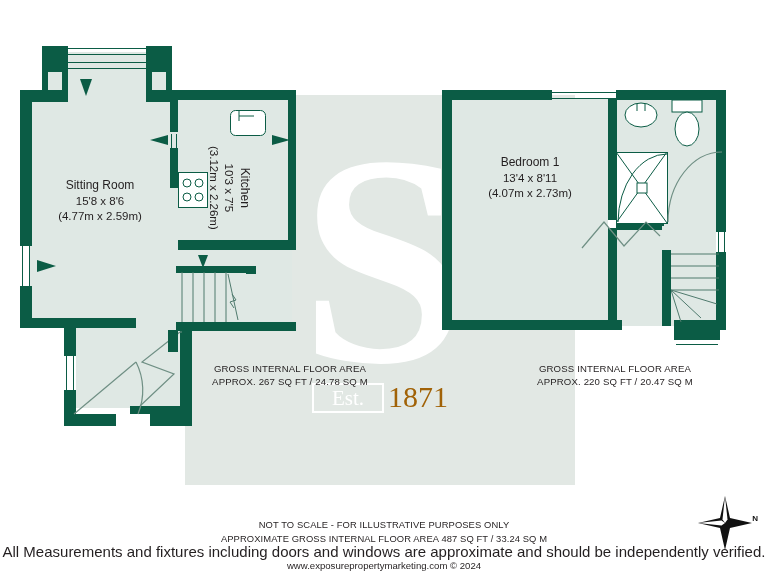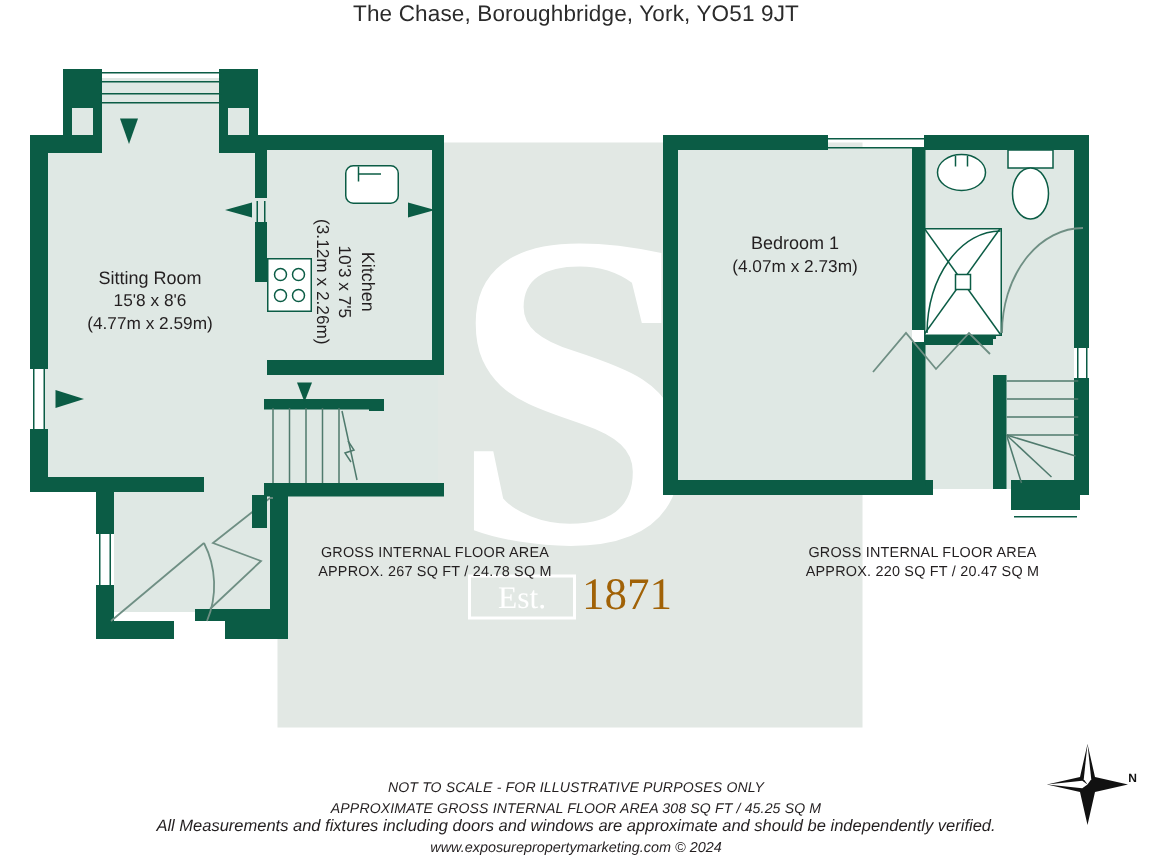"The Chase, Boroughbridge, York, YO51" div.abs { html: <div>The Chase, Boroughbridge, York, YO51 9JT</div> -> none }
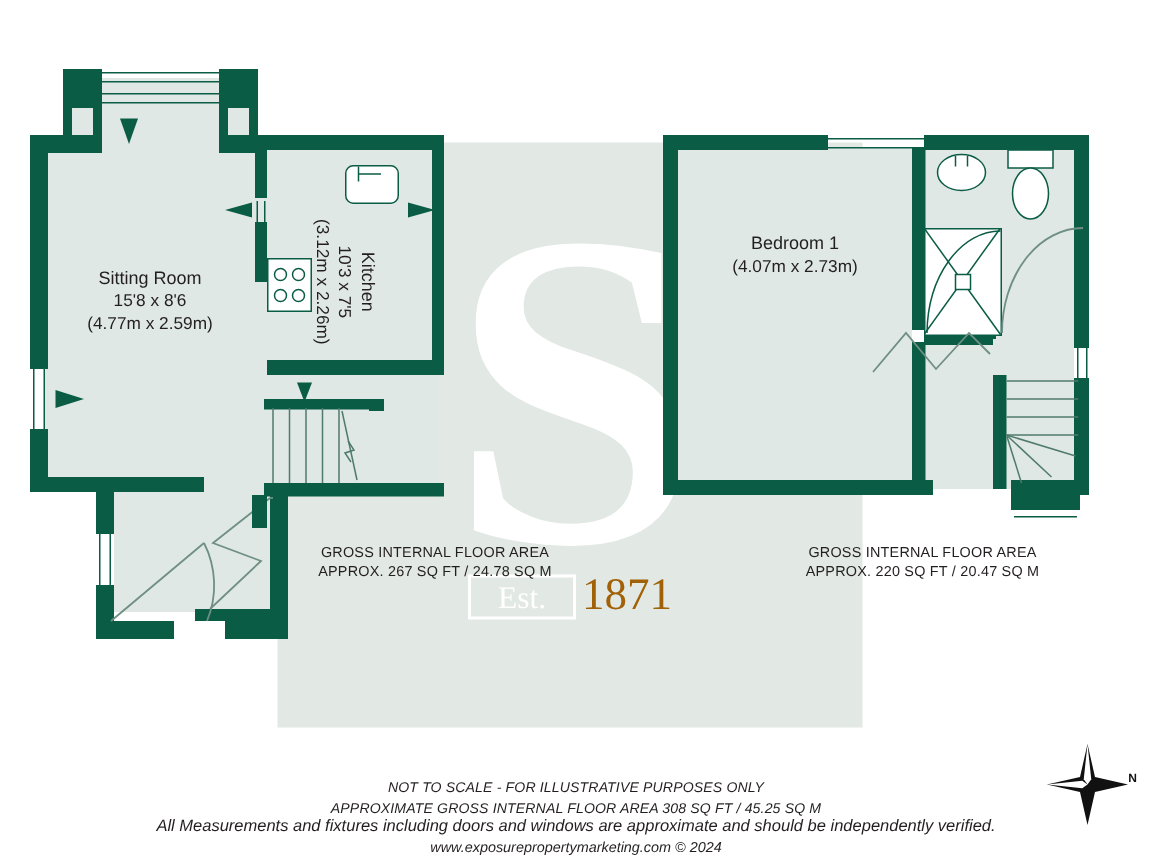"13'4 x 8'11" div { html: none -> <div>13'4 x 8'11</div> }
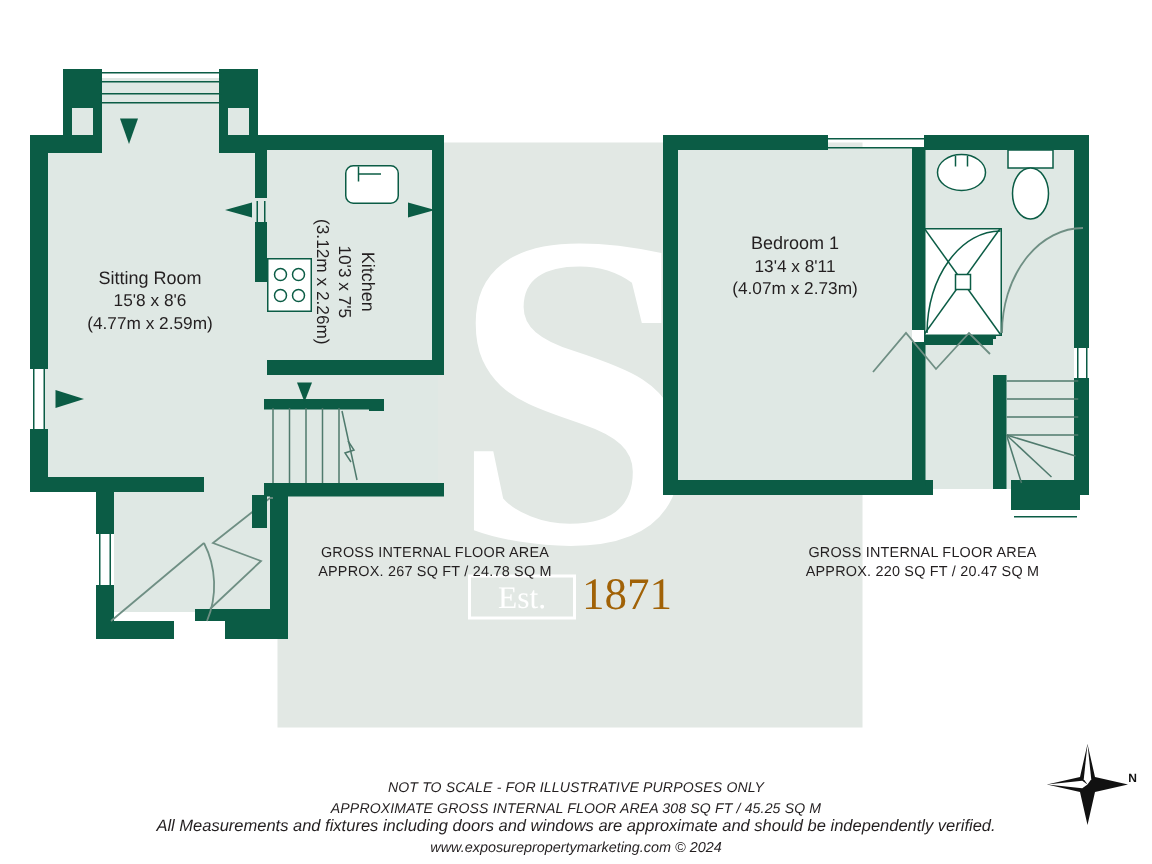"NOT TO SCALE - FOR" #footer div { font-style: italic -> none }
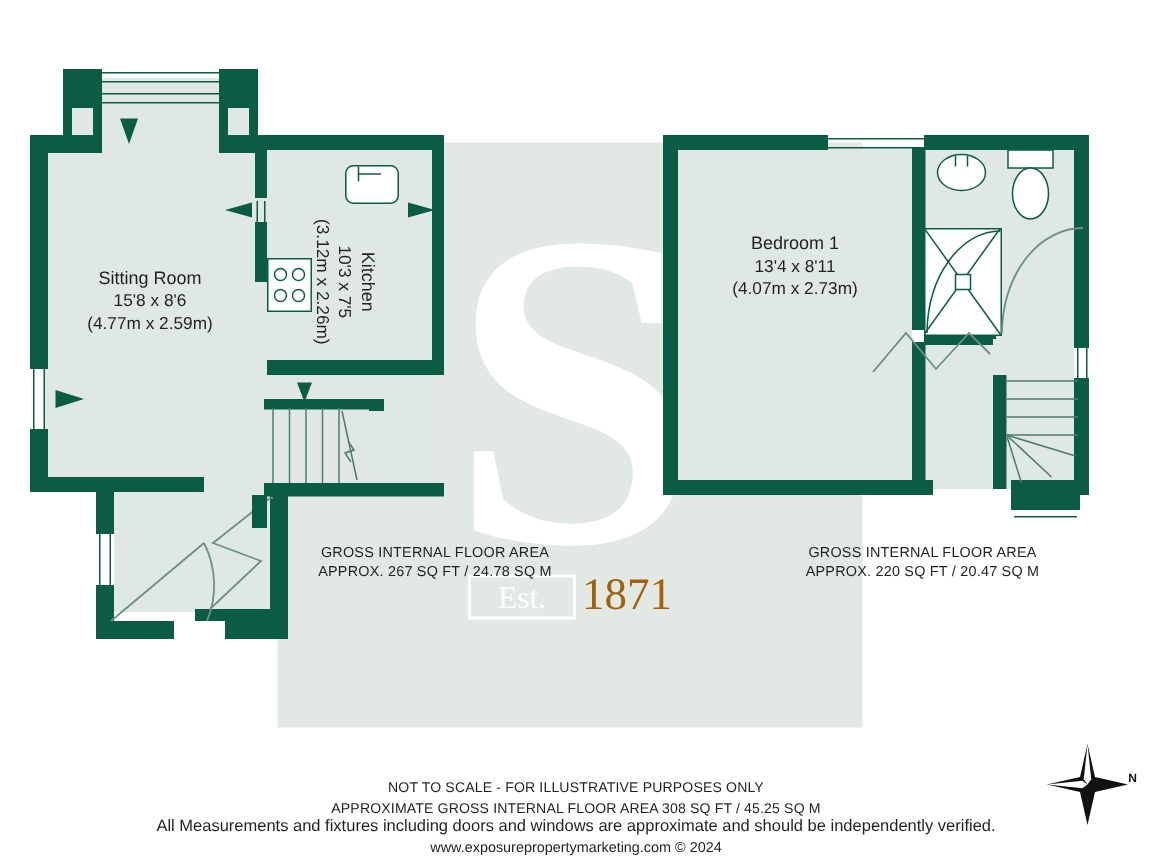"APPROXIMATE GROSS INTERNAL FLOOR AREA" div.f2 { text: 308 SQ FT / 45.25 -> 487 SQ FT / 33.24 }
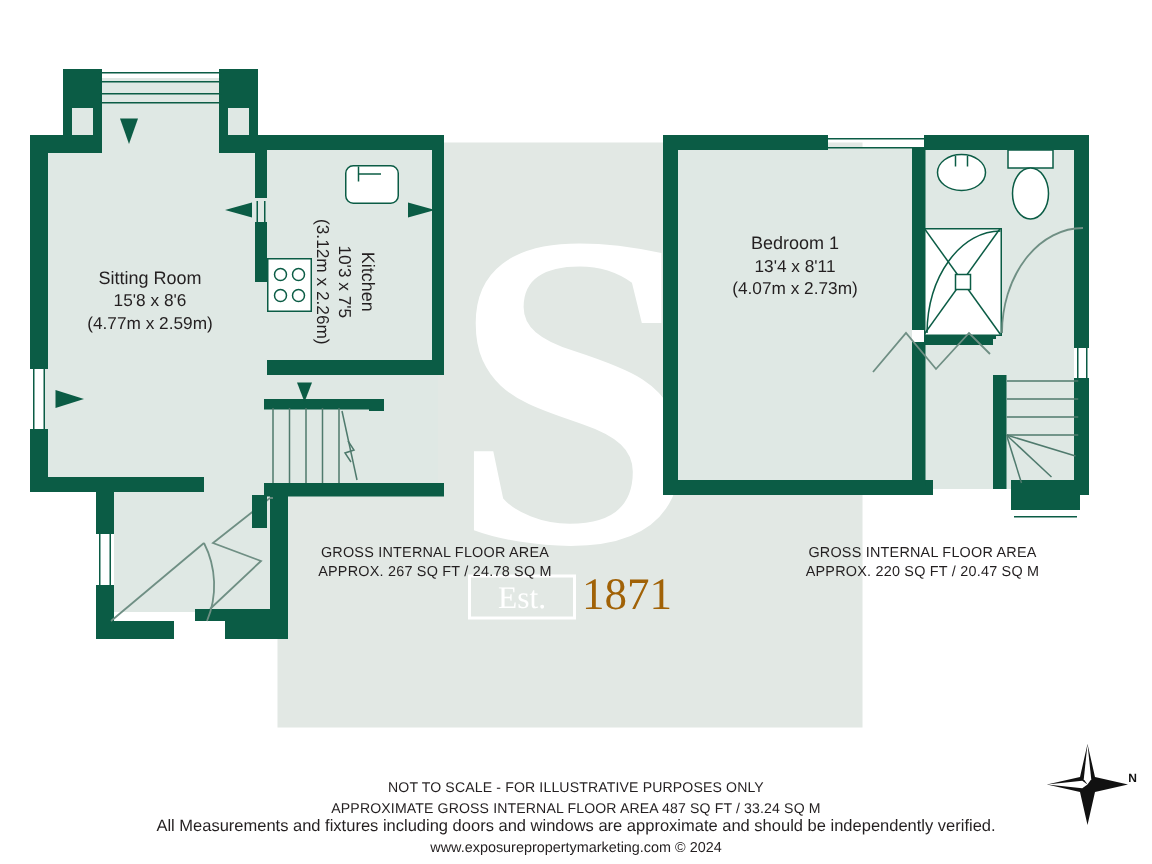"All Measurements and fixtures including" .f3 { font-size: 11px -> 15px }
